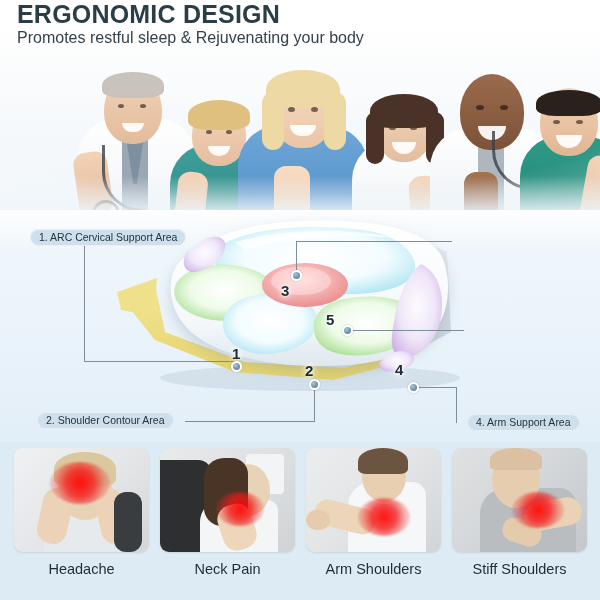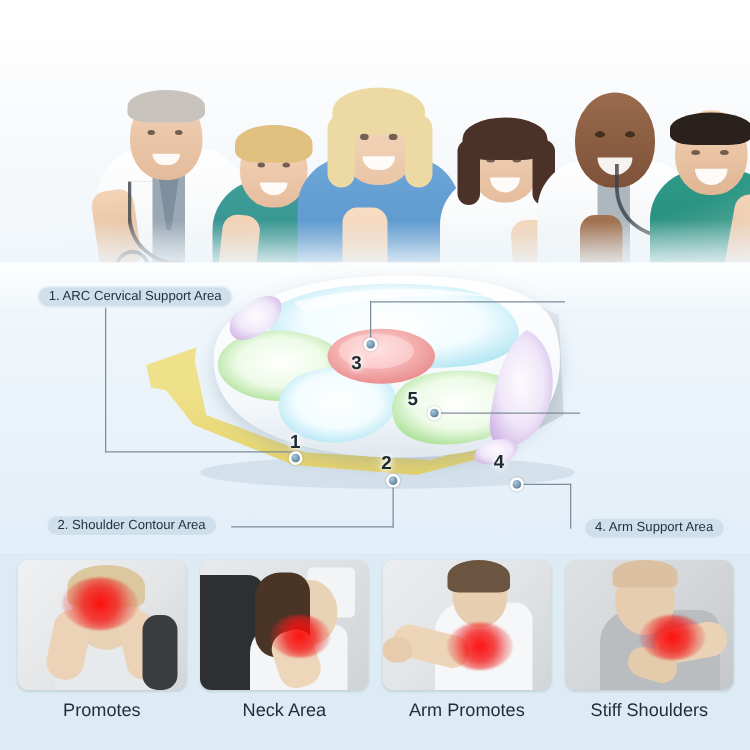"ERGONOMIC DESIGN" div.header { html: none -> <div> <div>ERGONOMIC DESIGN</div> <div>Promotes restful sleep &amp; Rejuvenating your body</div> </div> }
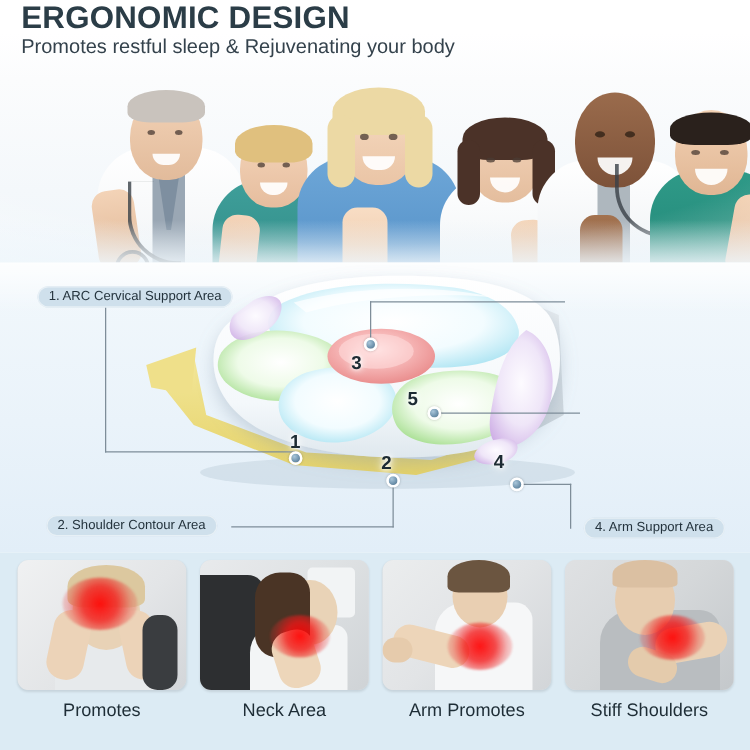"Promotes" div.caption { text: Promotes -> Headache }
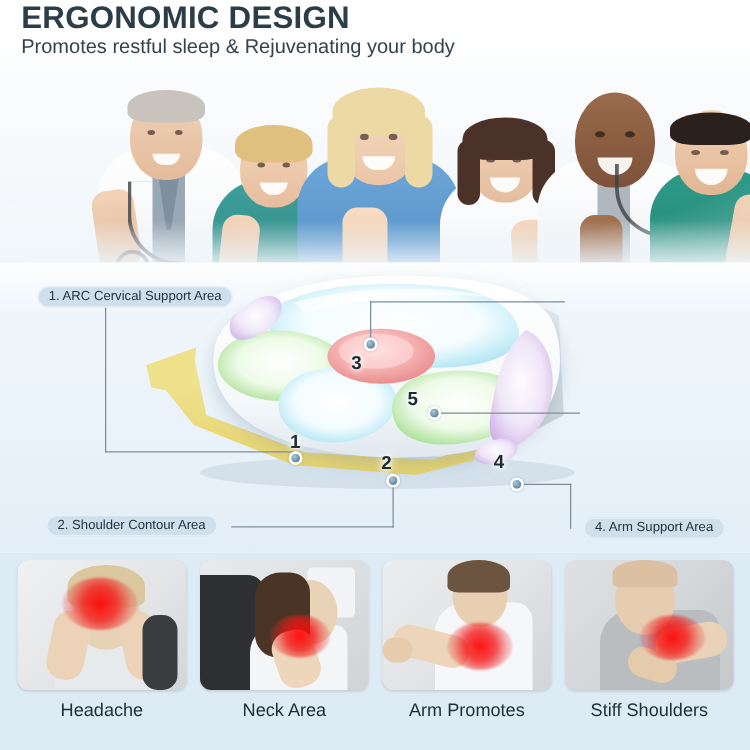"Neck Area" div.caption { text: Area -> Pain }
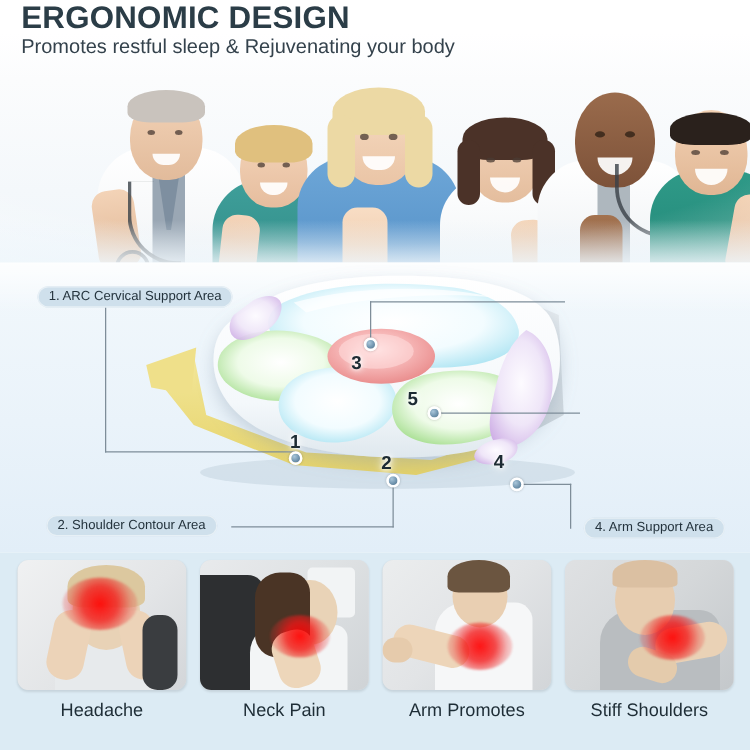"Arm Promotes" div.caption { text: Promotes -> Shoulders }
